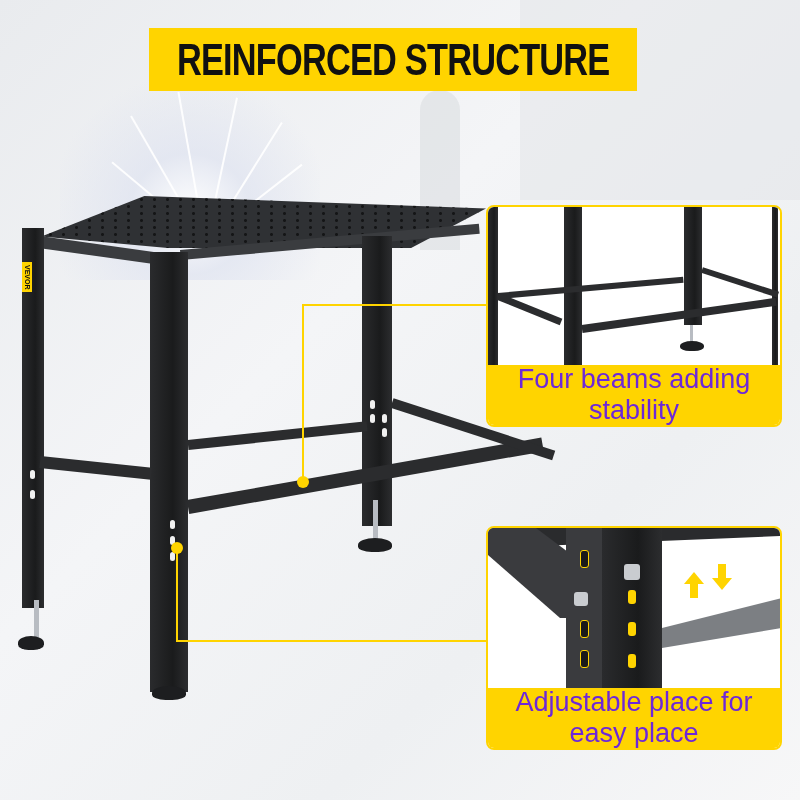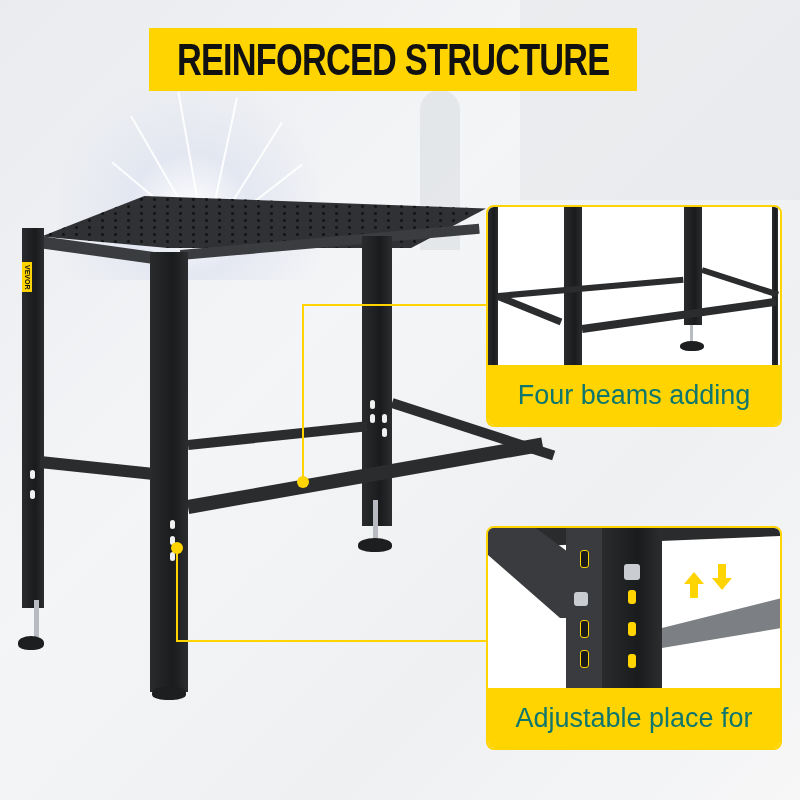"Four beams adding" .card .cap { color: #0f766e -> #6d28d9 }
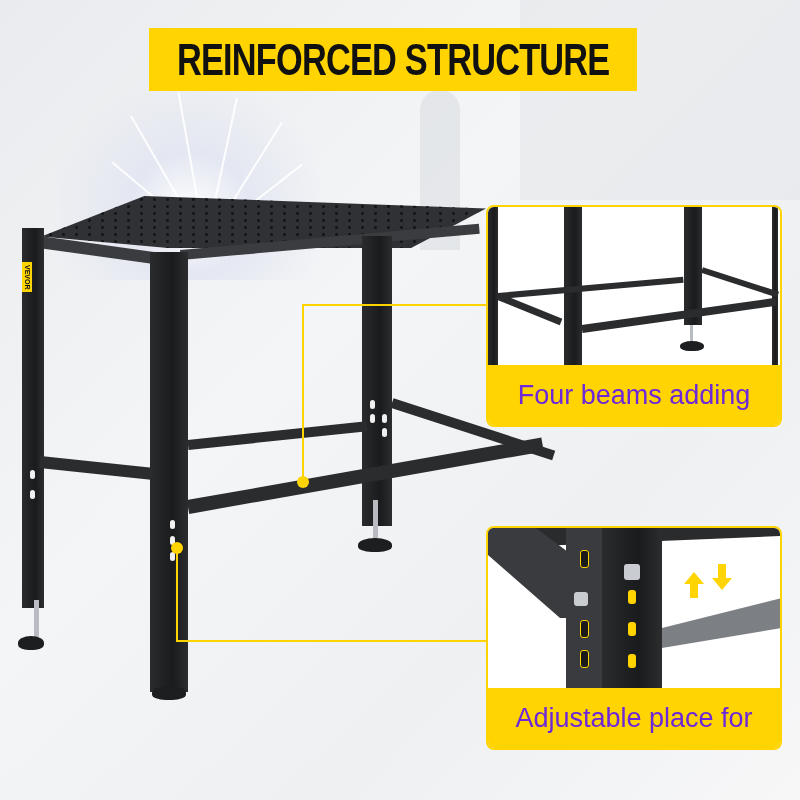"stability" span { html: none -> <span>stability</span> }
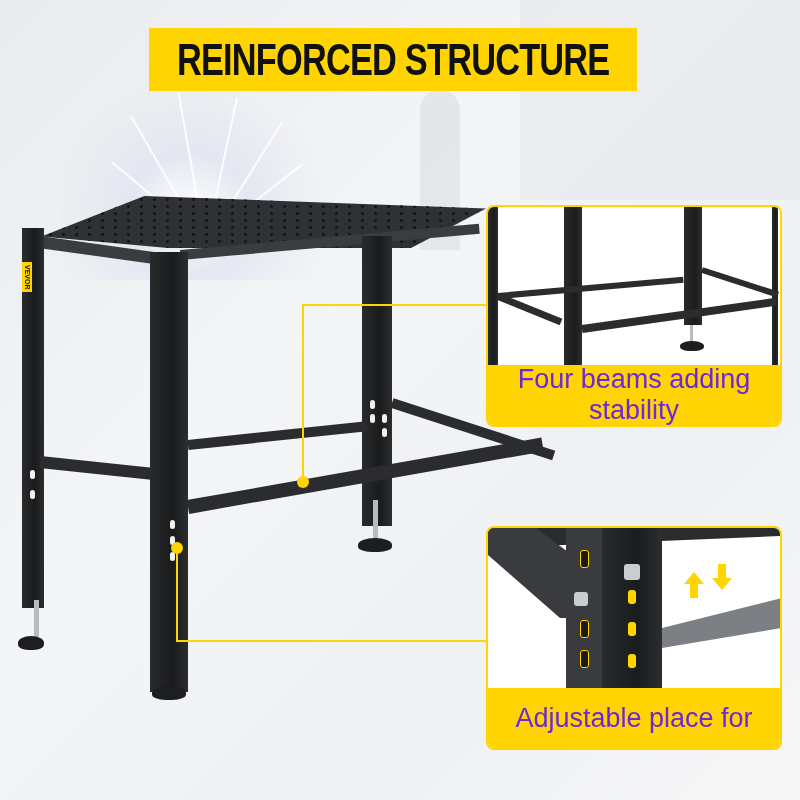"easy place" span { html: none -> <span>easy place</span> }
